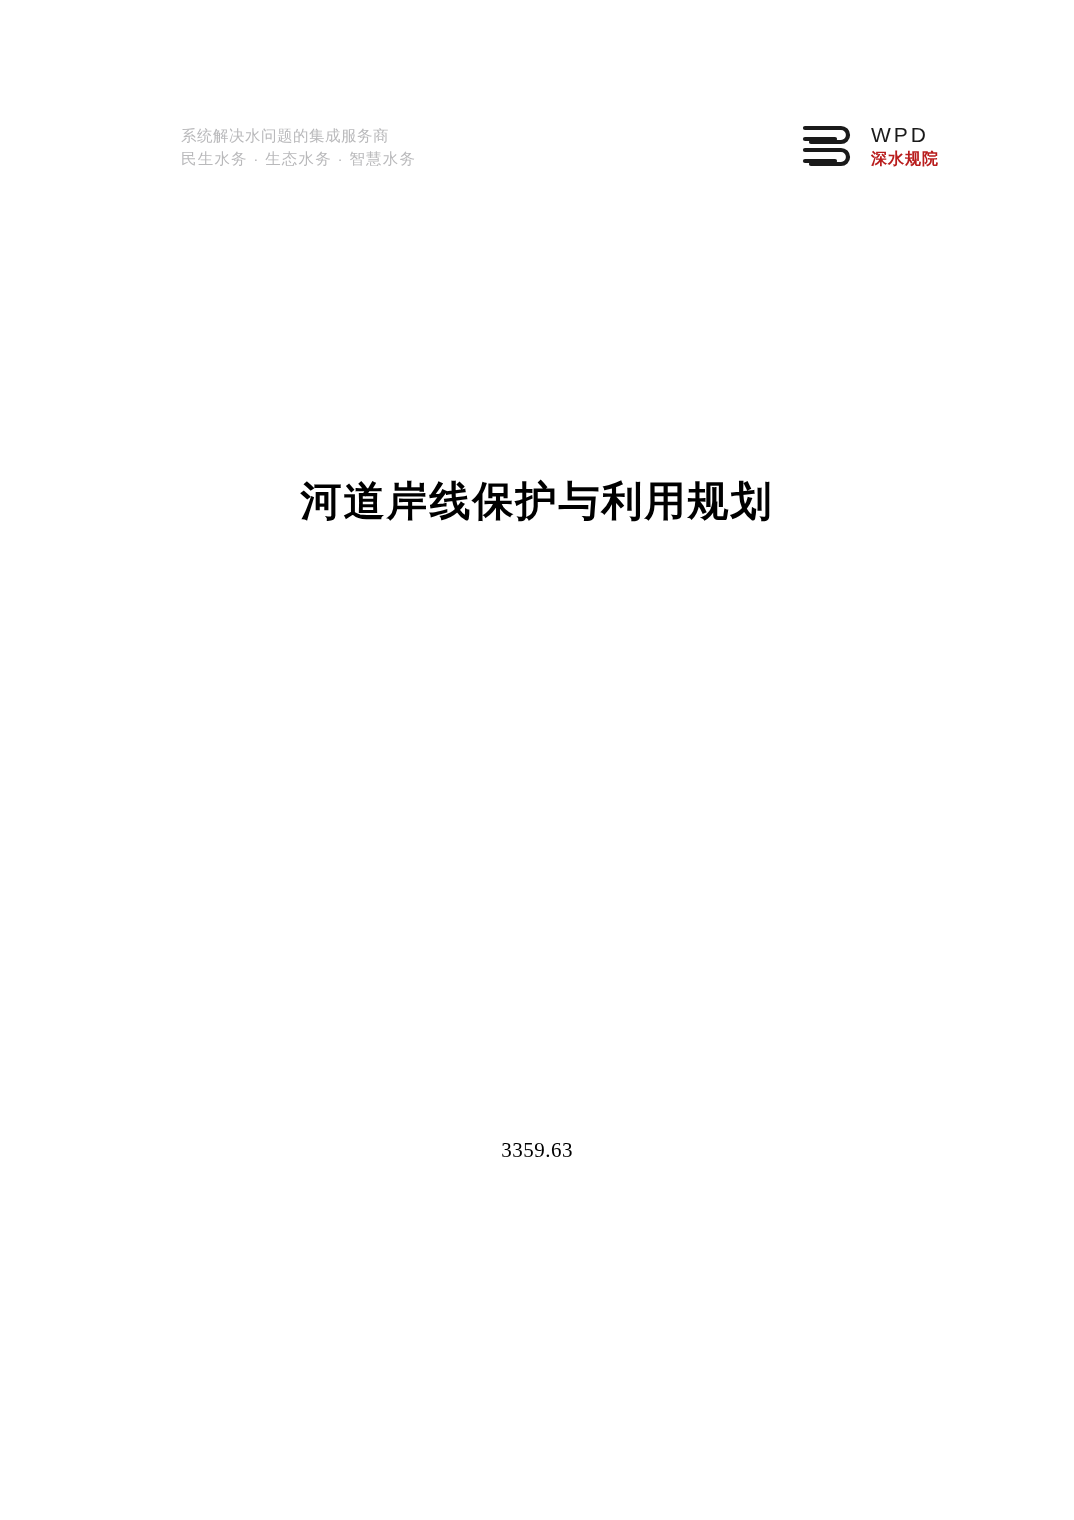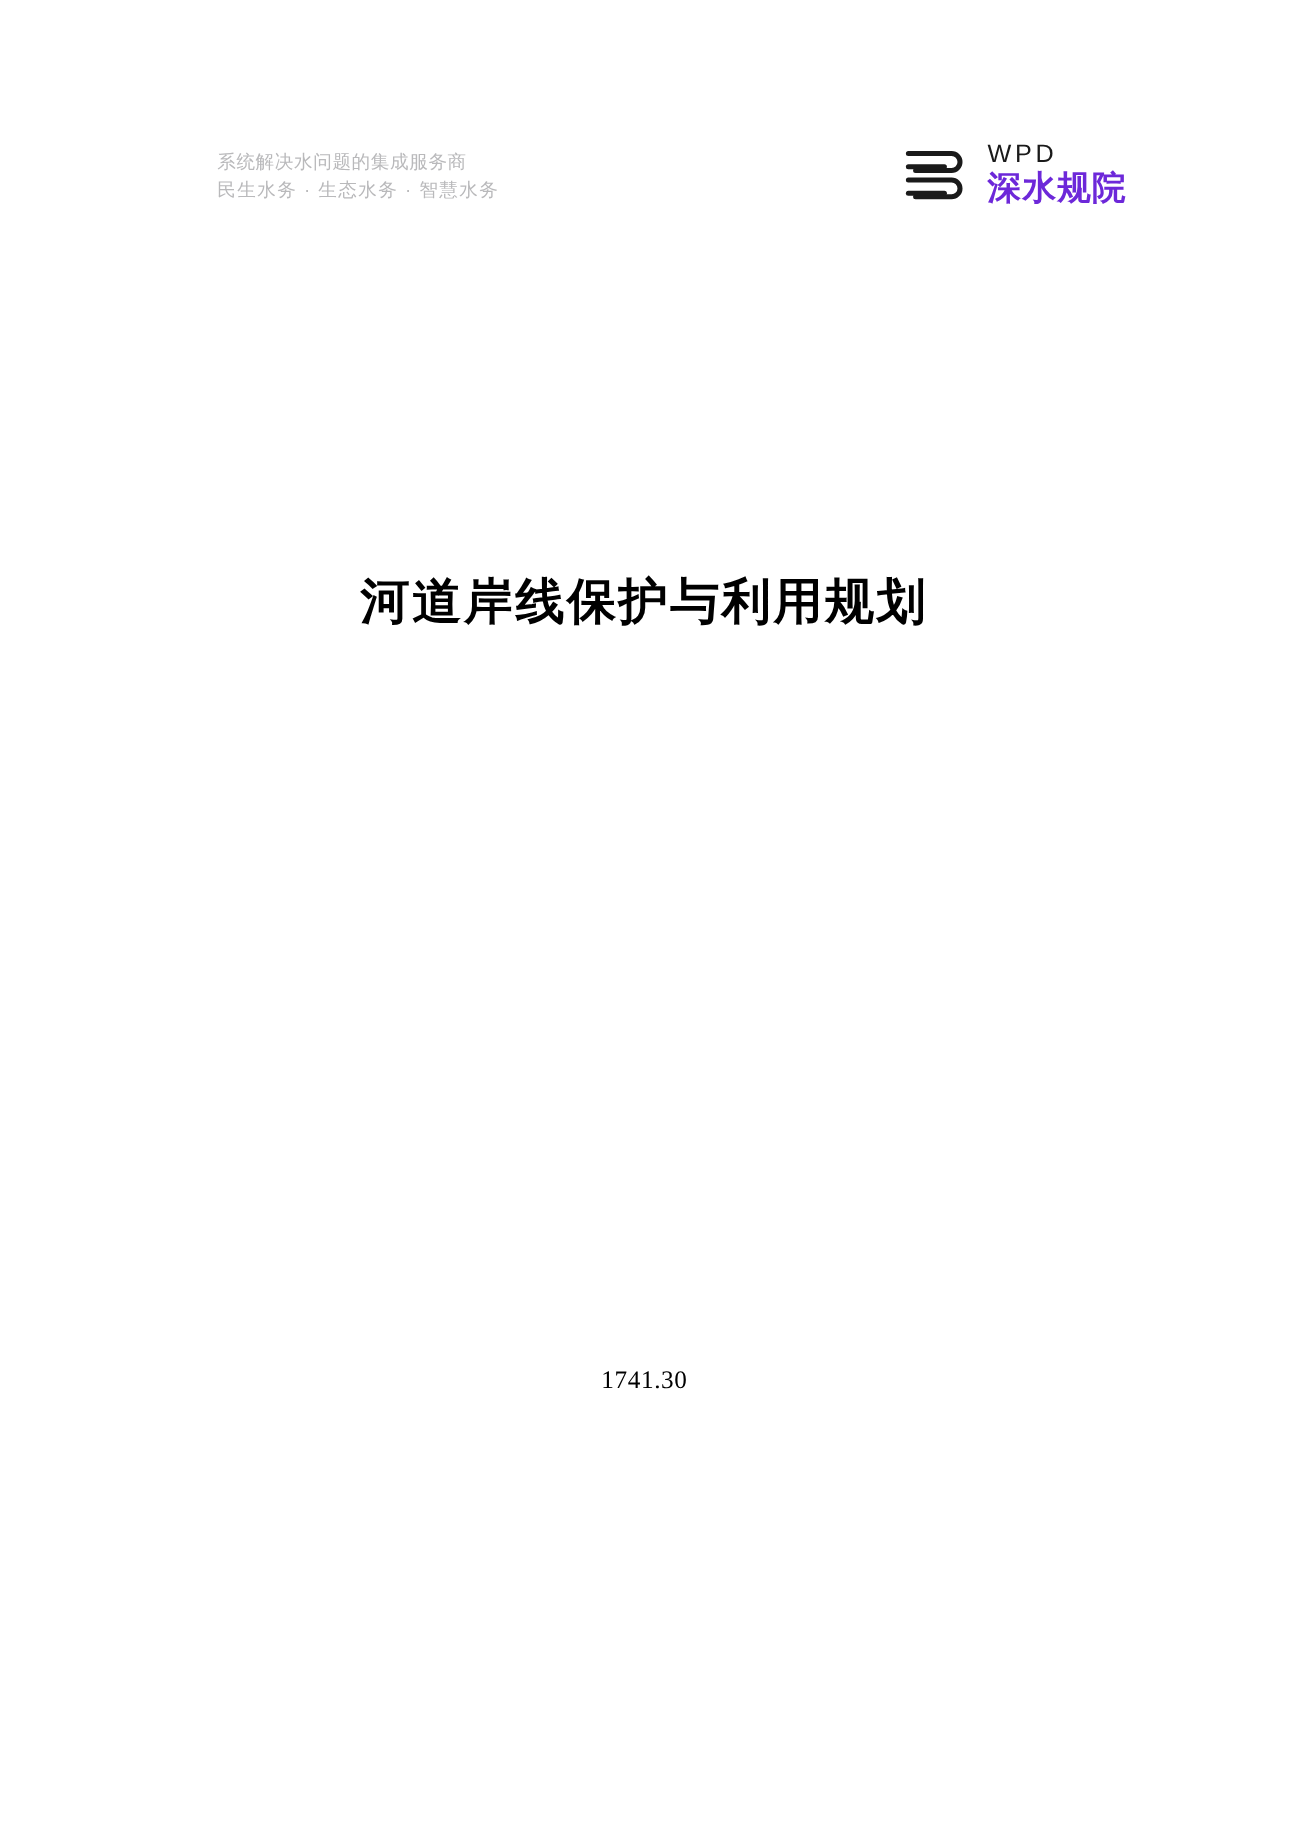"深水规院" .brand-text .cn { color: #6d28d9 -> #b91c1c; font-size: 28px -> 16px }
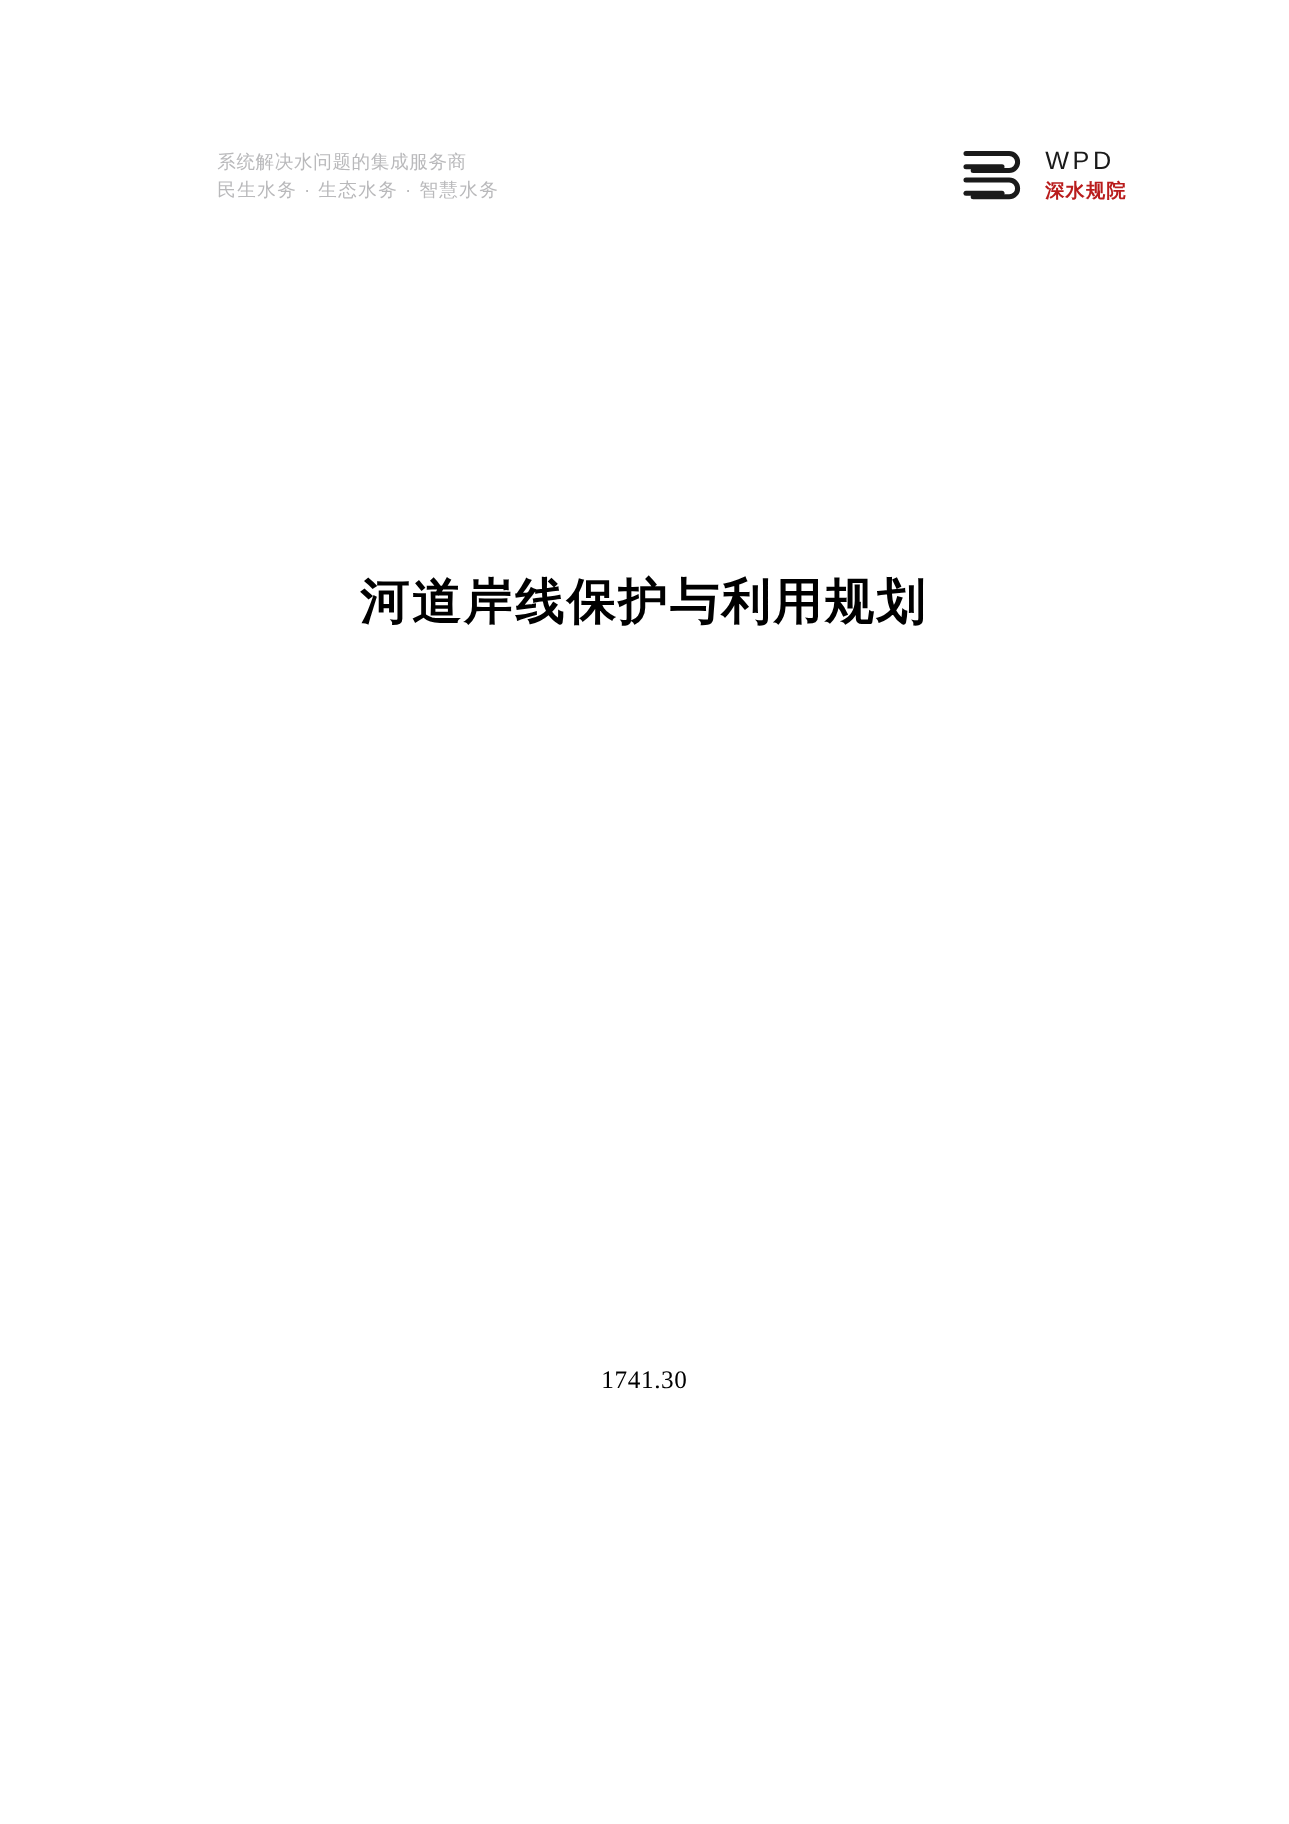"1741.30" div.date-line { text: 1741.30 -> 3359.63 }
